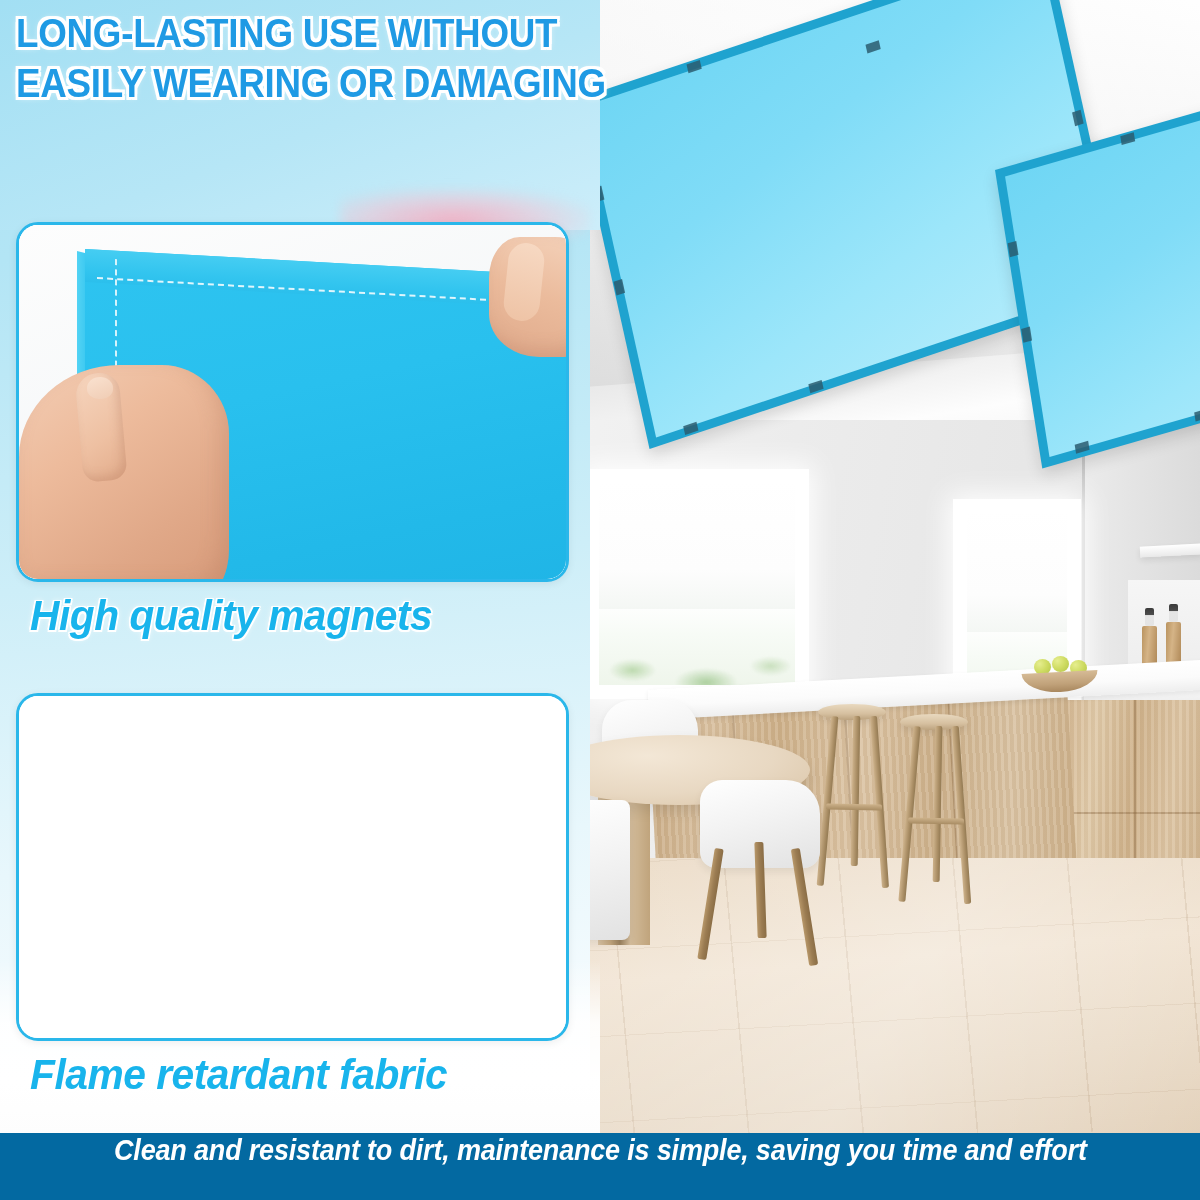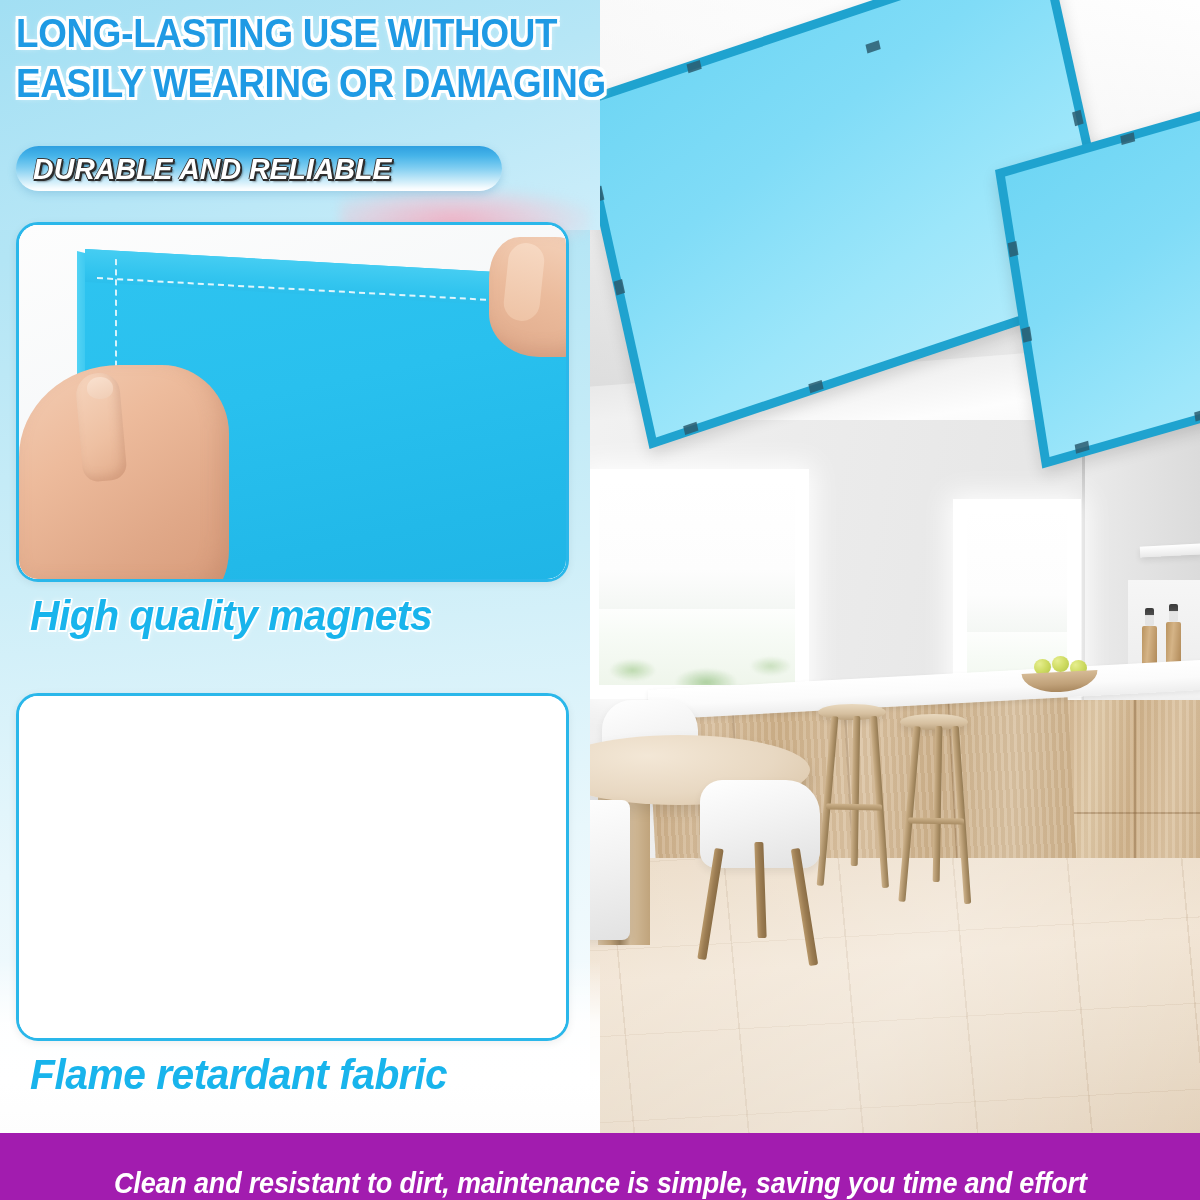"DURABLE AND RELIABLE" div.badge { html: <div> <span>DURABLE AND RELIABLE</span> </div> -> none }
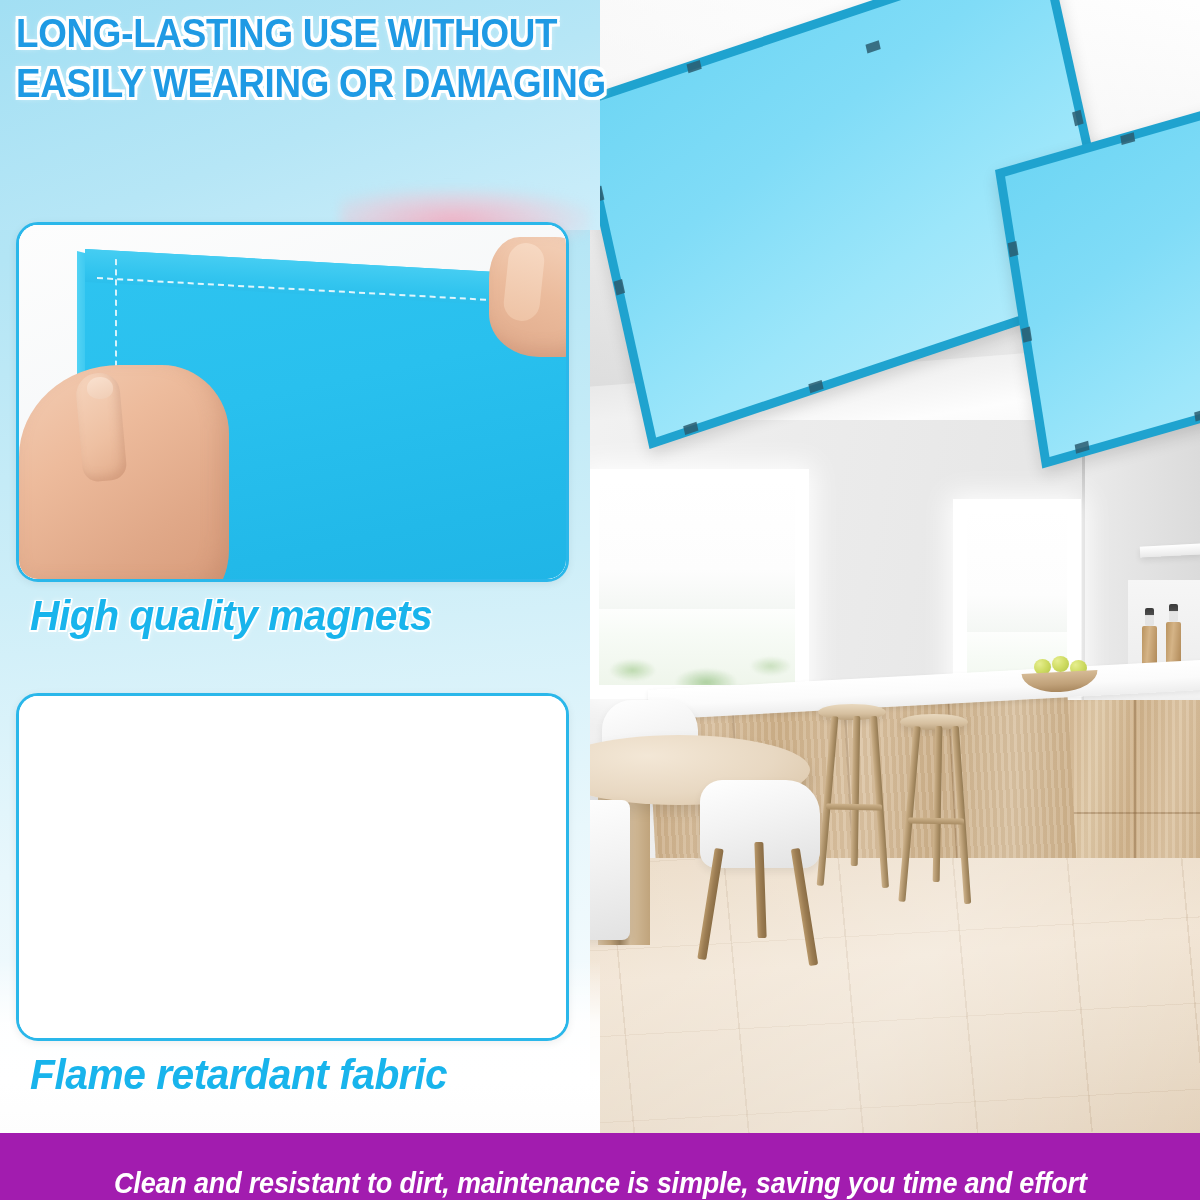"Clean and resistant to dirt," .banner { align-items: flex-end -> flex-start; background: #a21caf -> #0369a1 }
